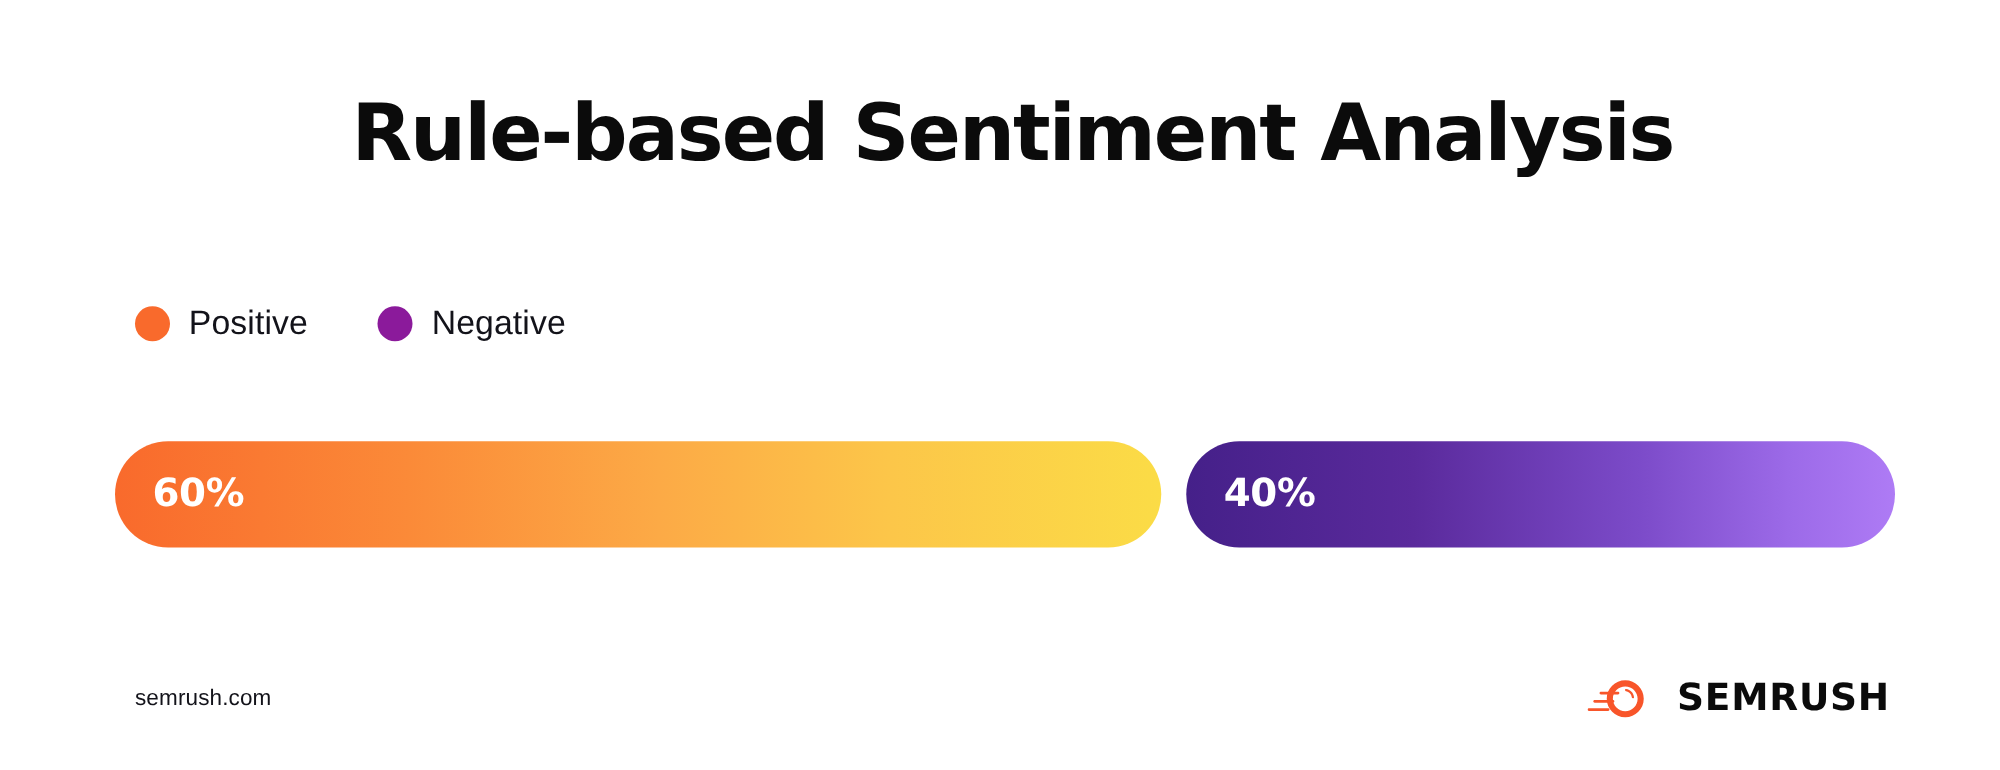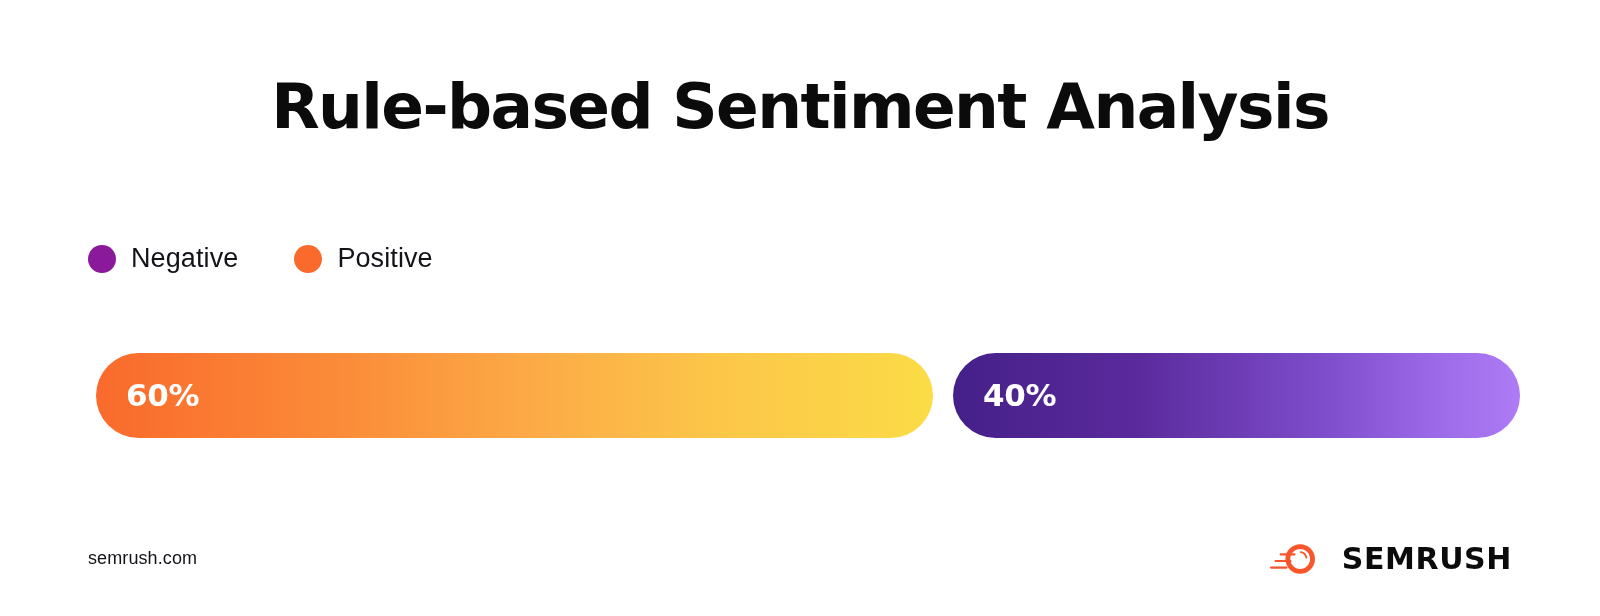"Rule-based Sentiment Analysis" .canvas { margin-left: none -> 20px }
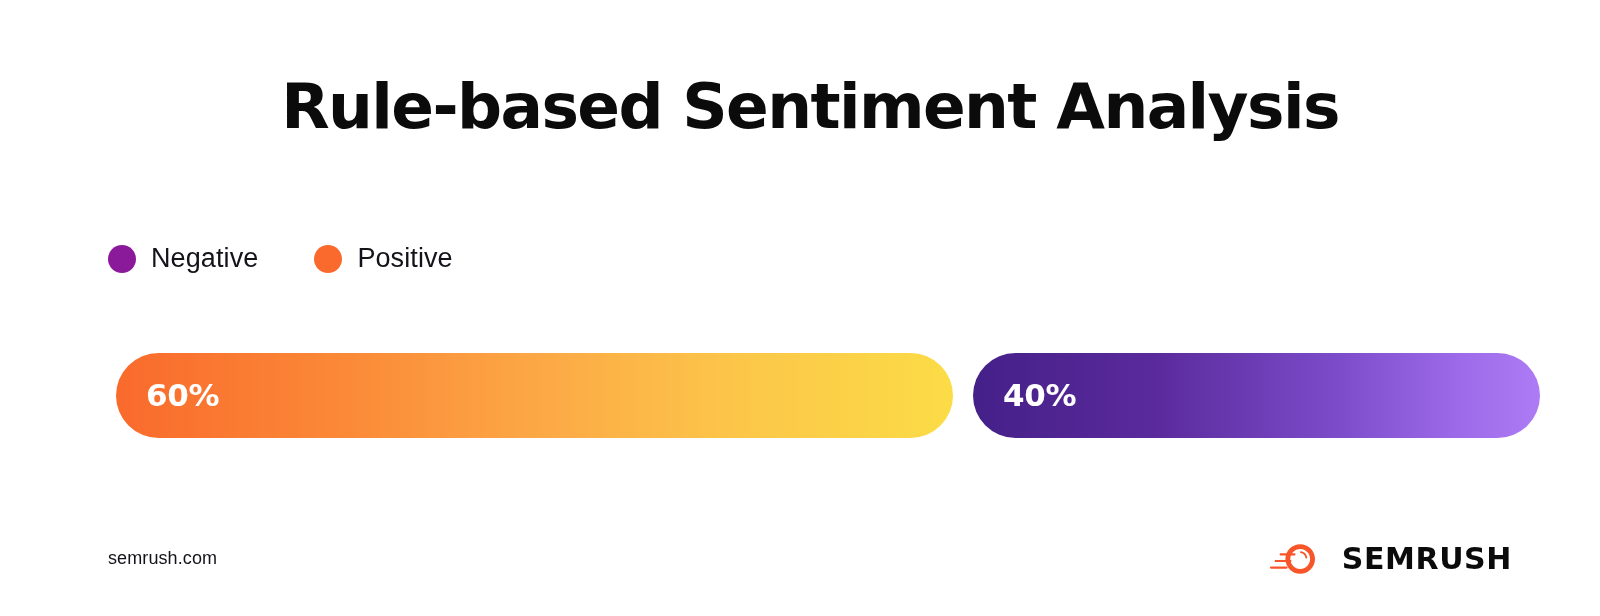"Negative" div.legend-item { order: before "Positive" -> after "Positive" }
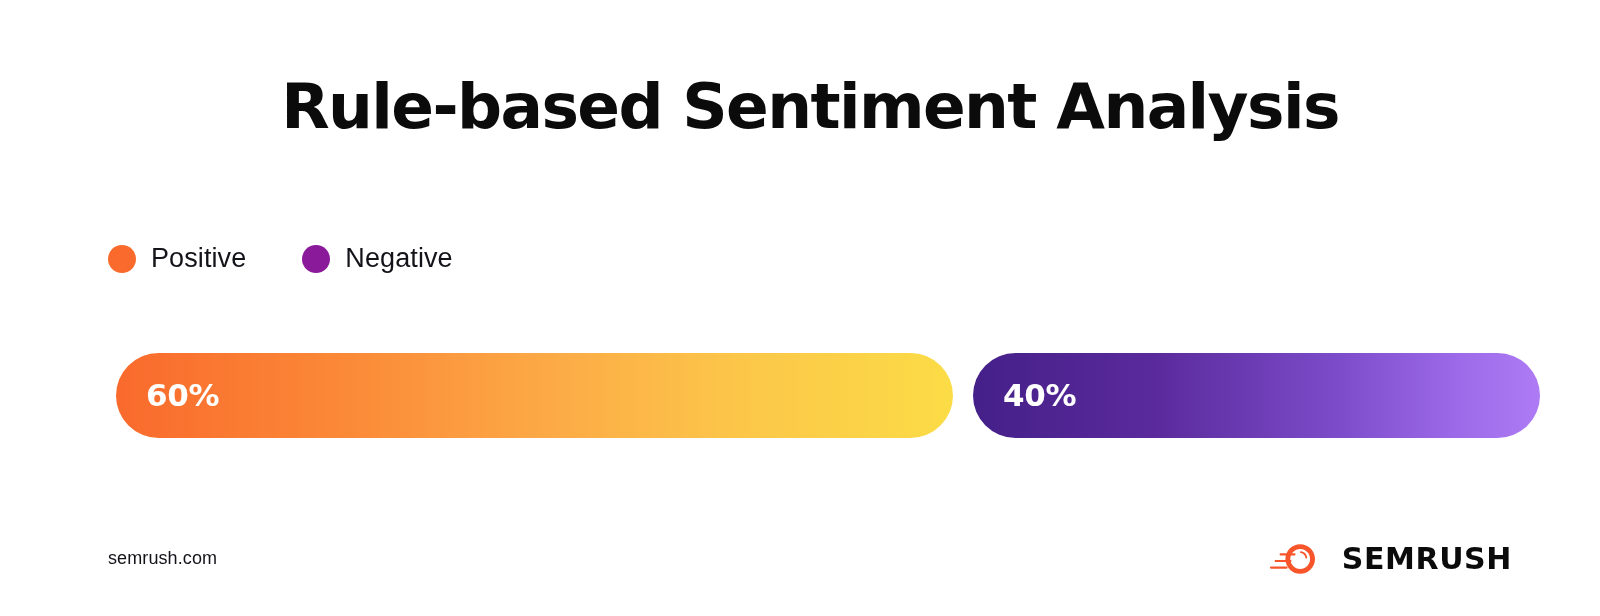"60%" .bars { left: 96px -> 72px }
